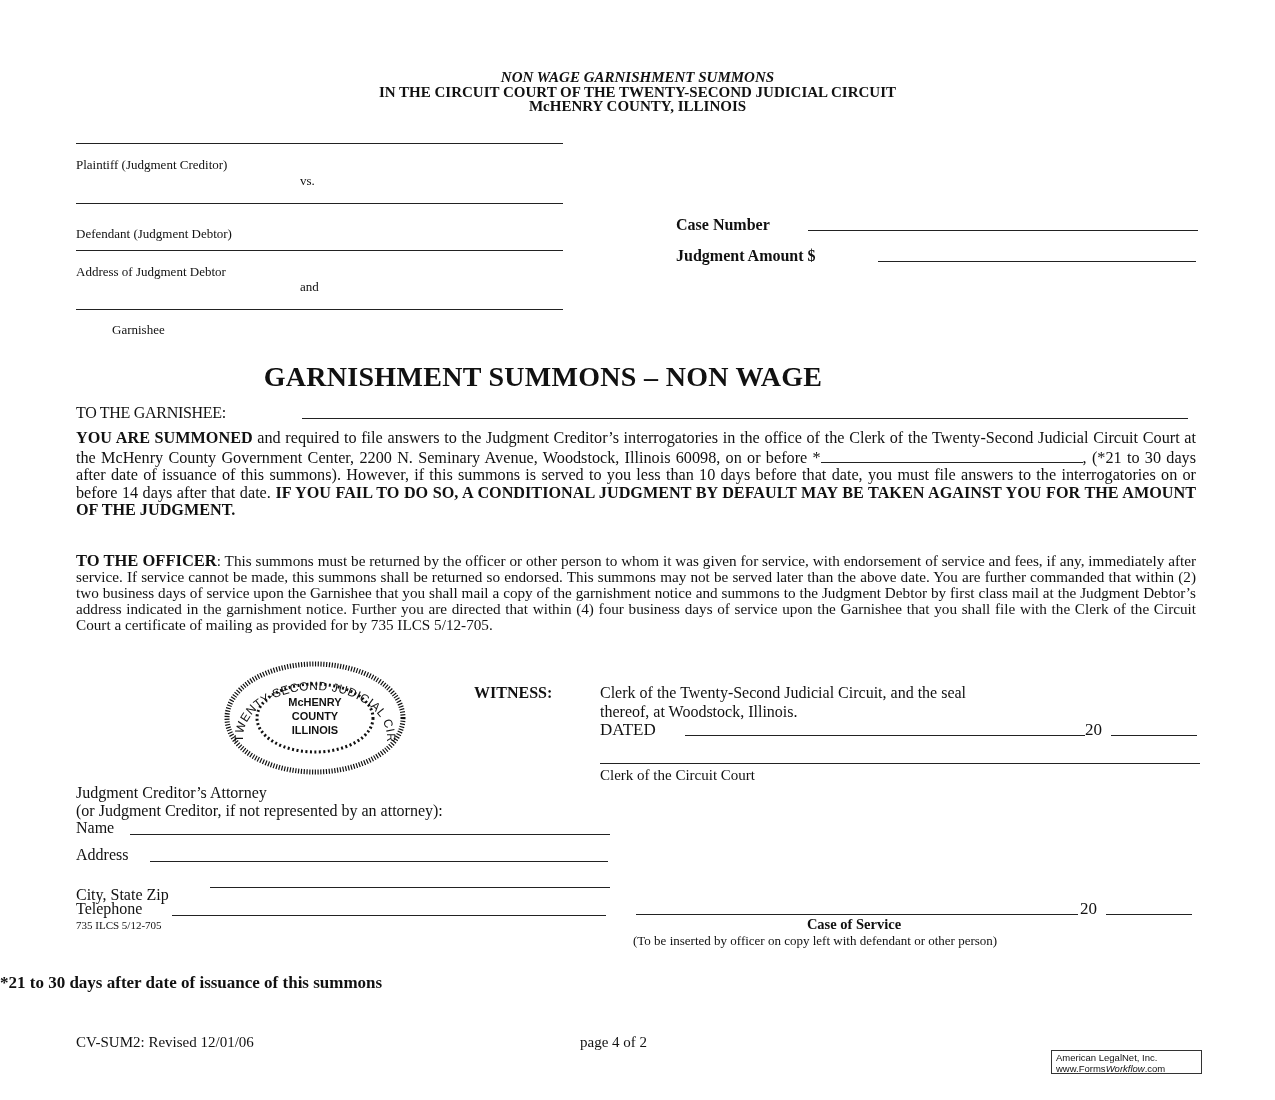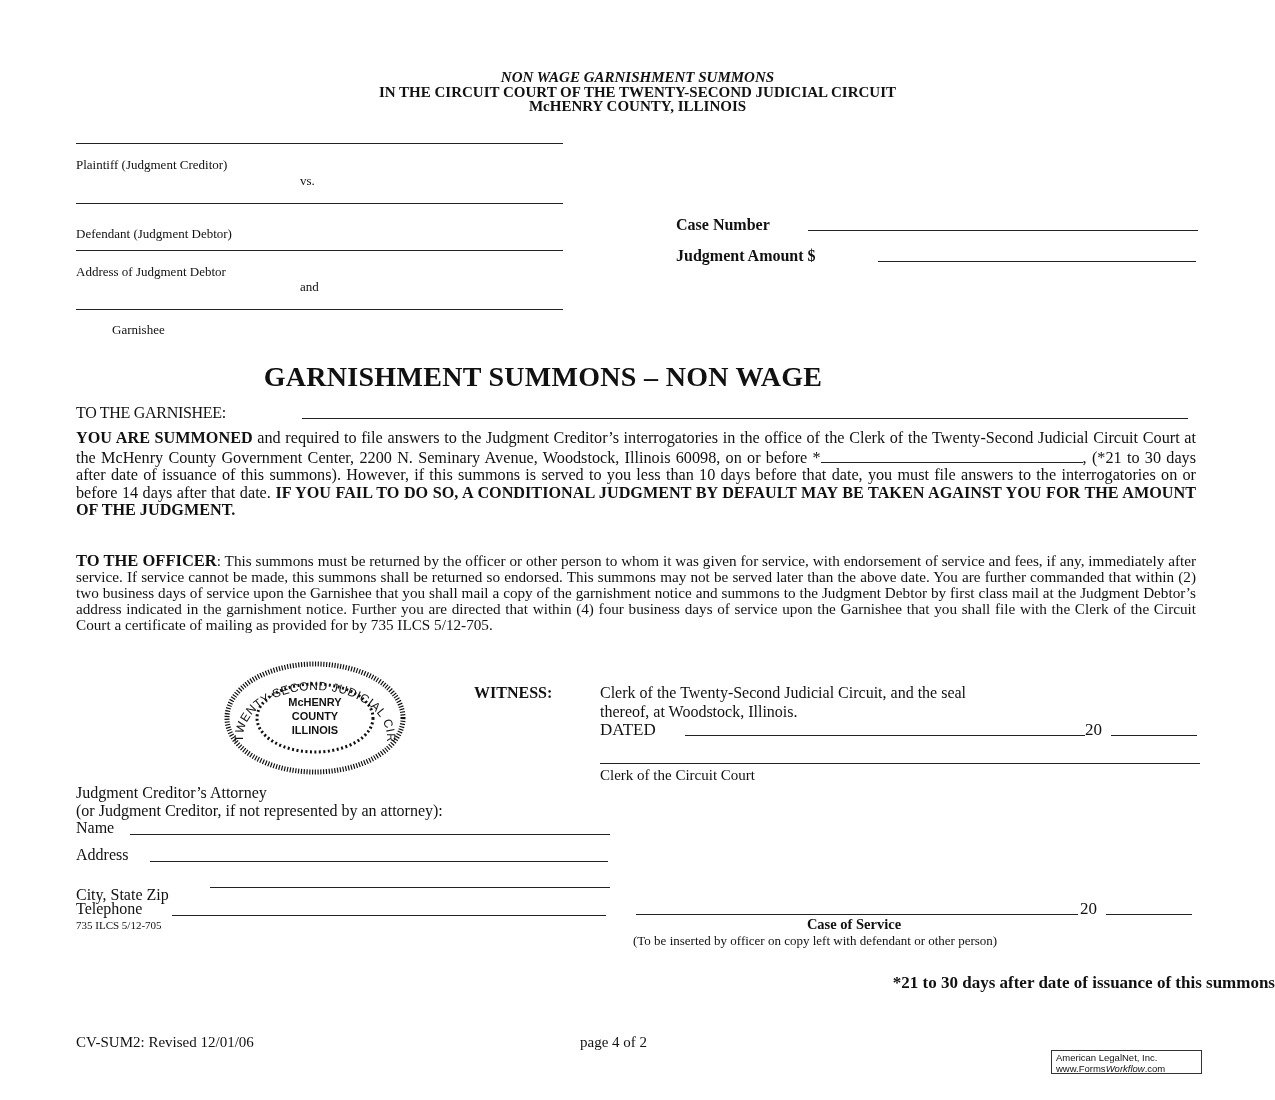"*21 to 30 days after" div.abs { text-align: right -> left }
